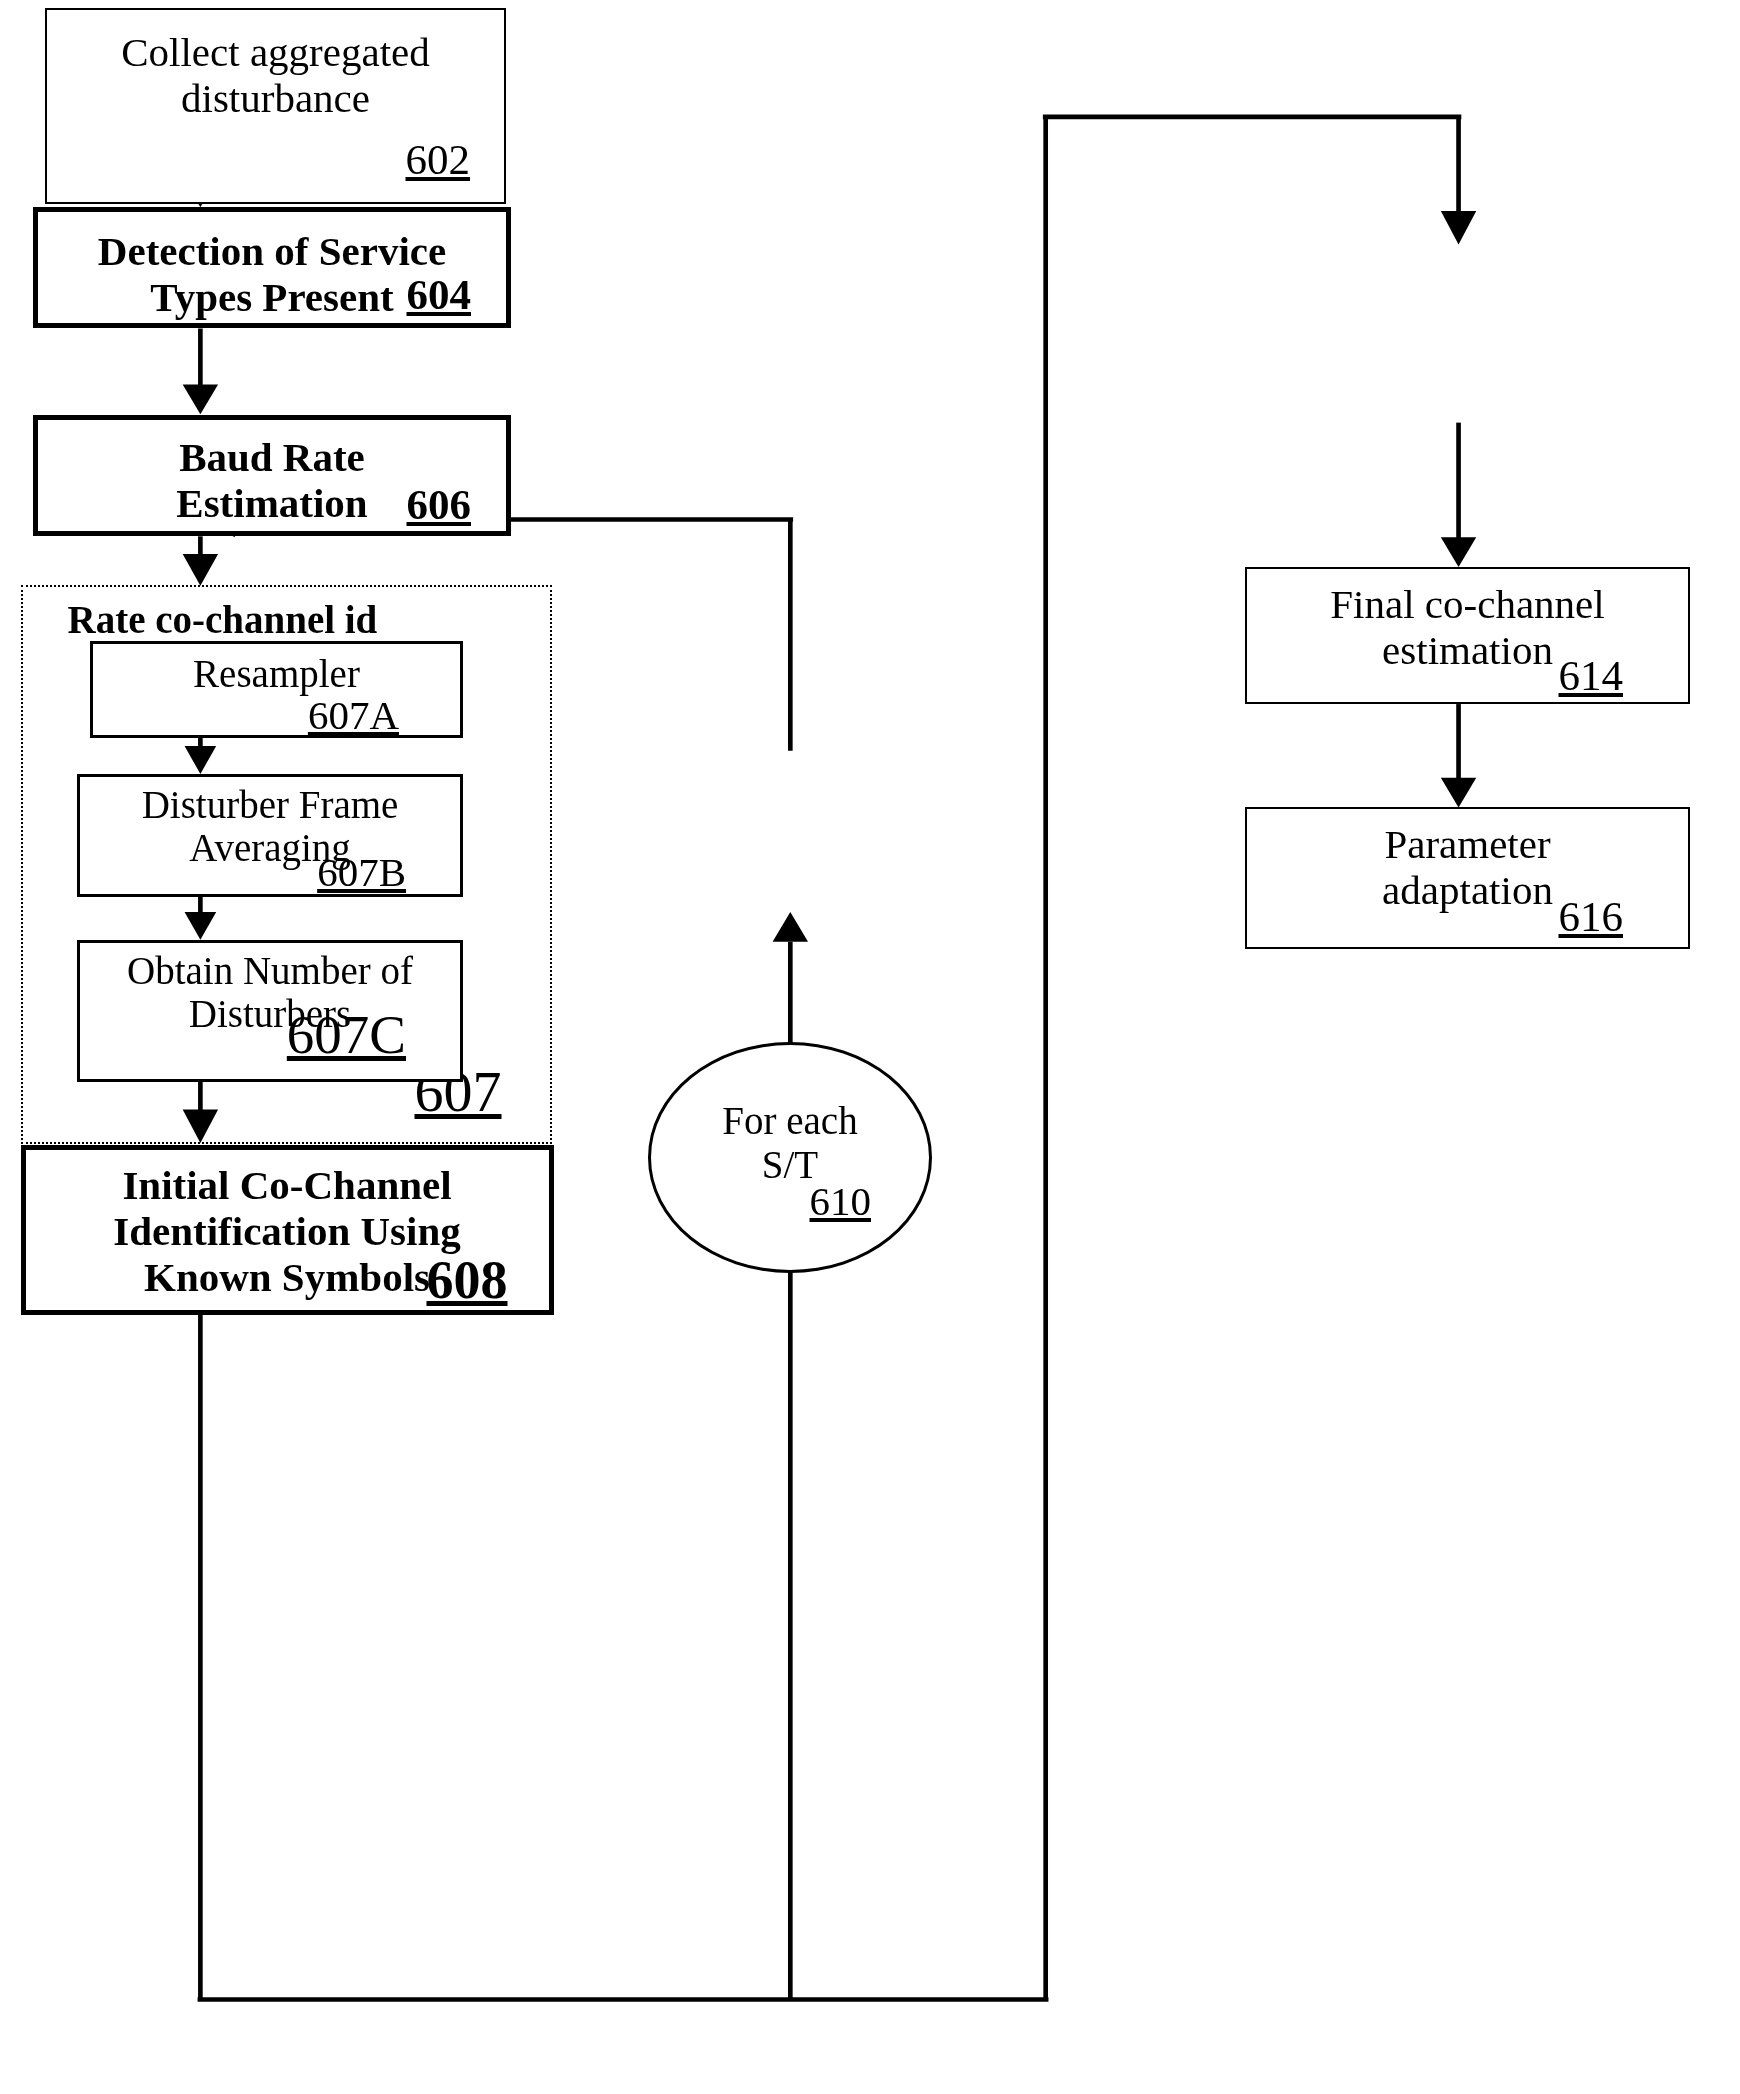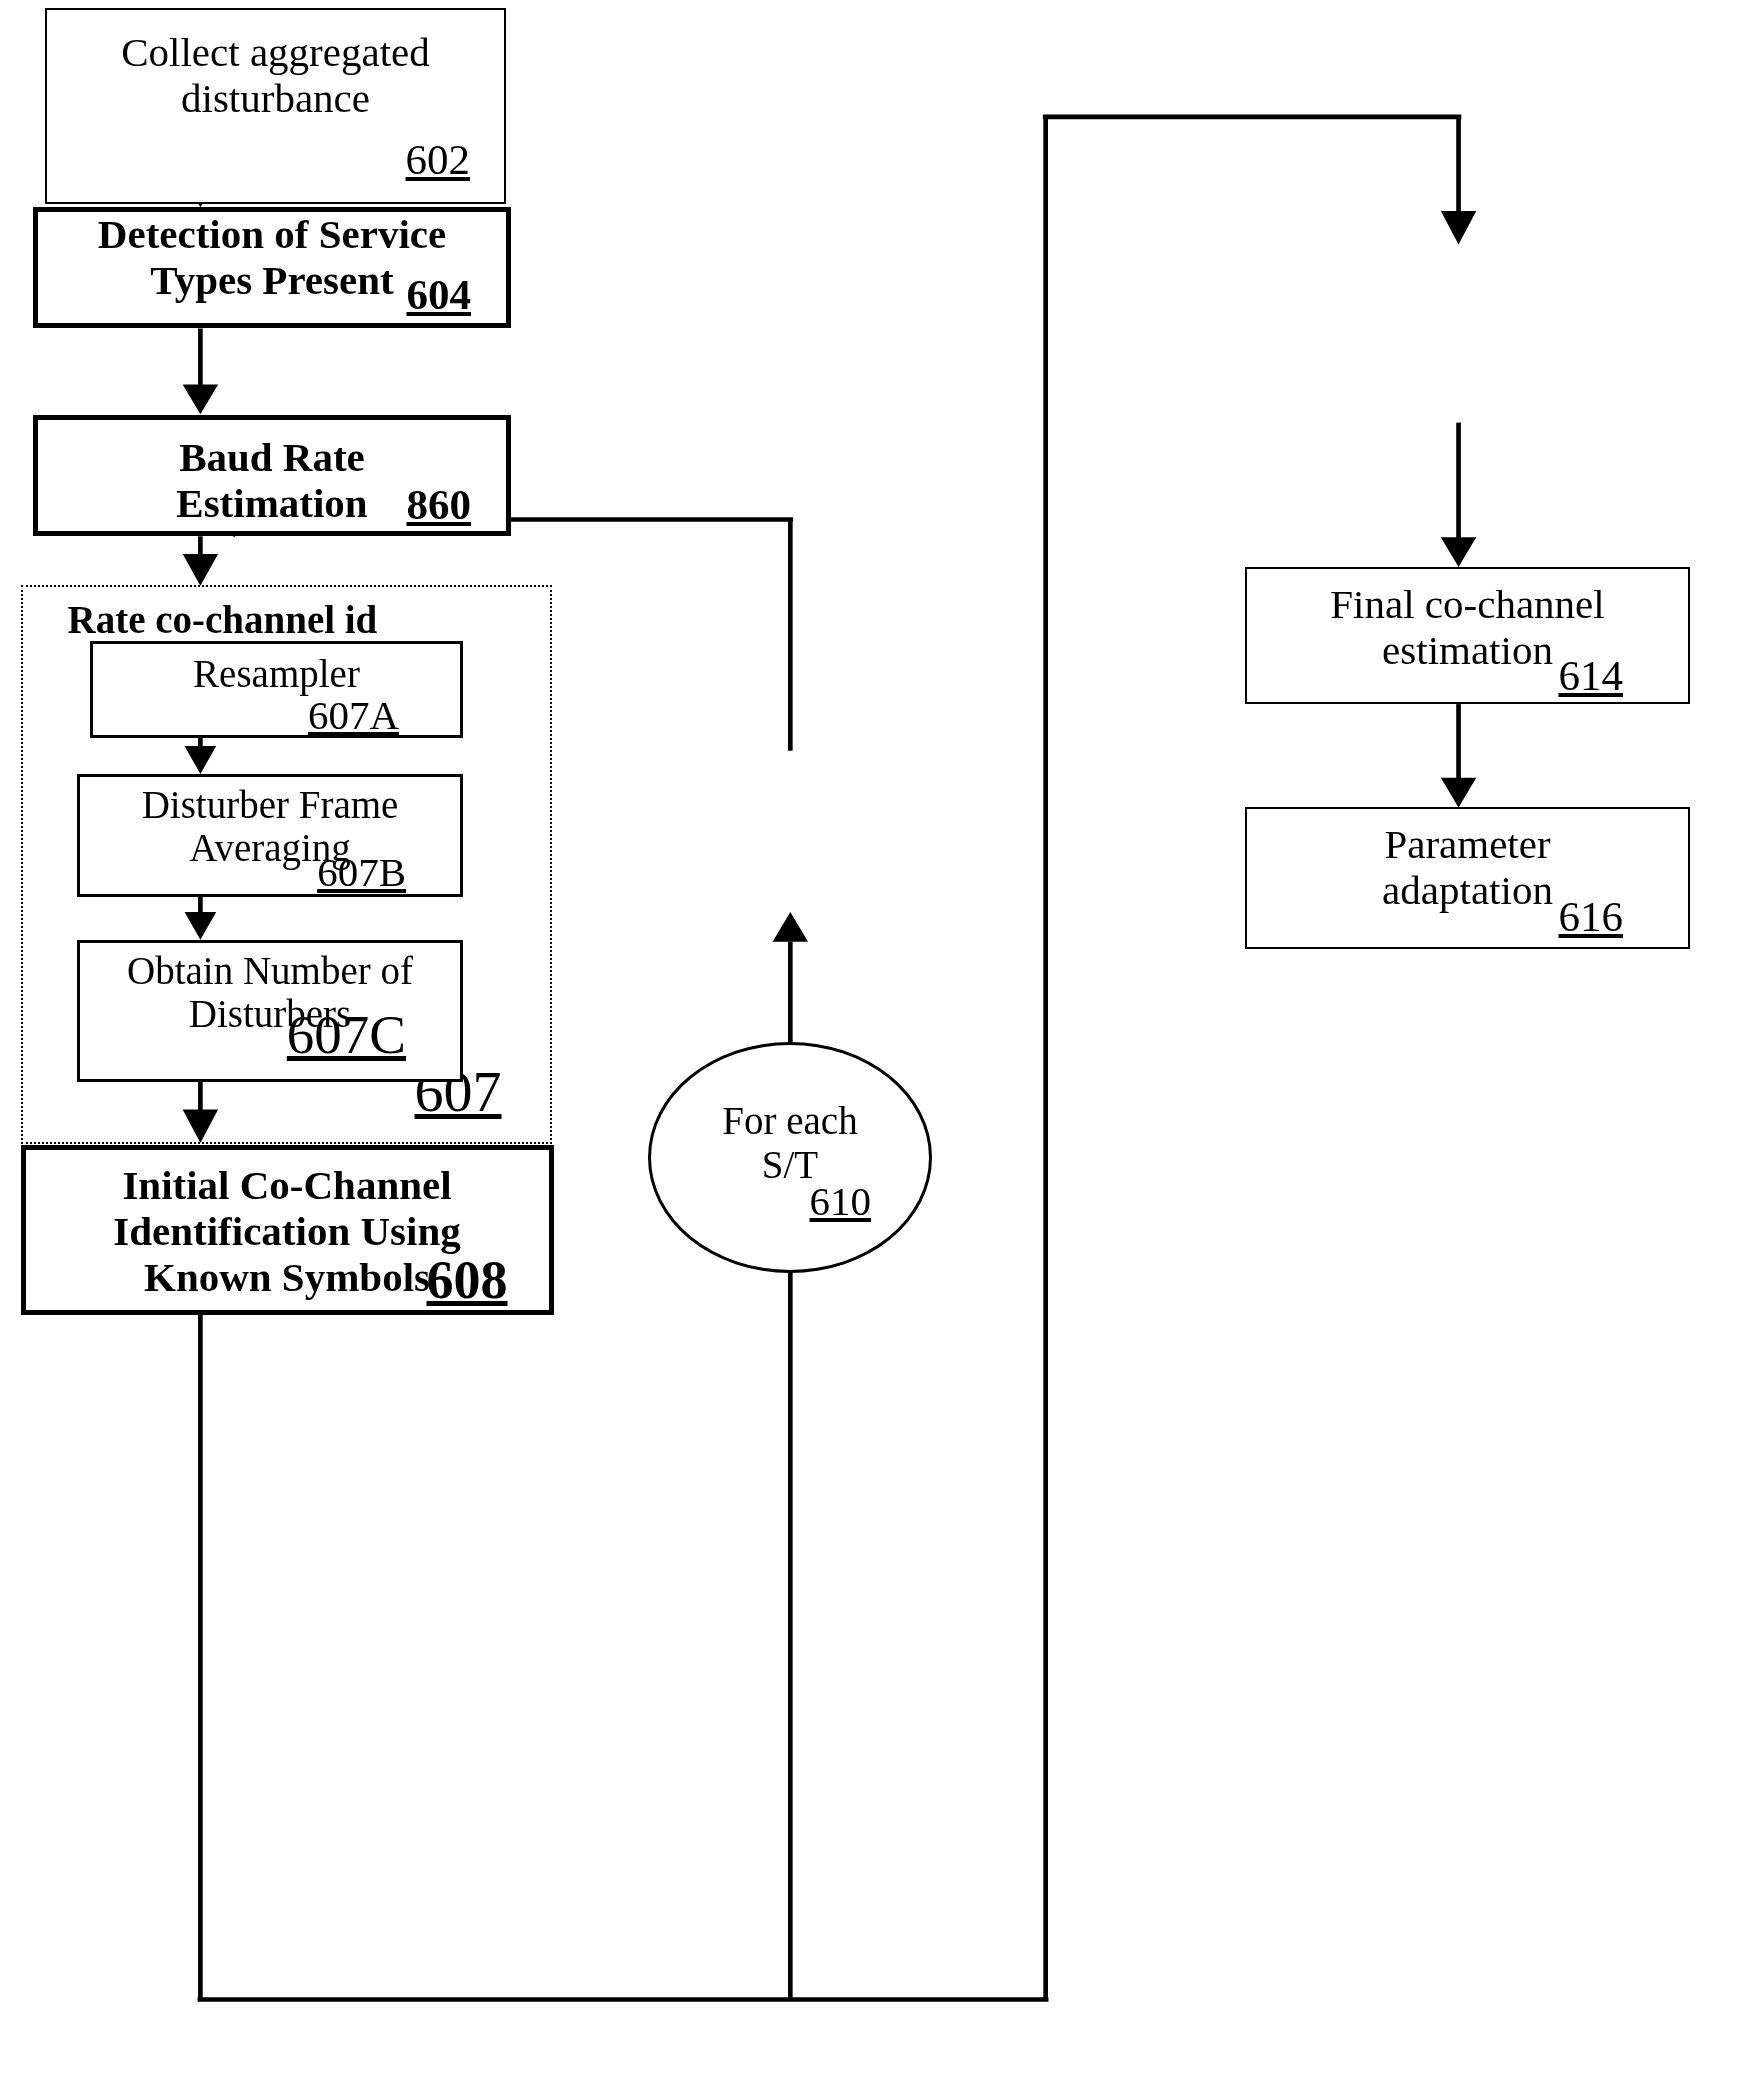"Detection of Service" div.node { padding-top: none -> 17px }
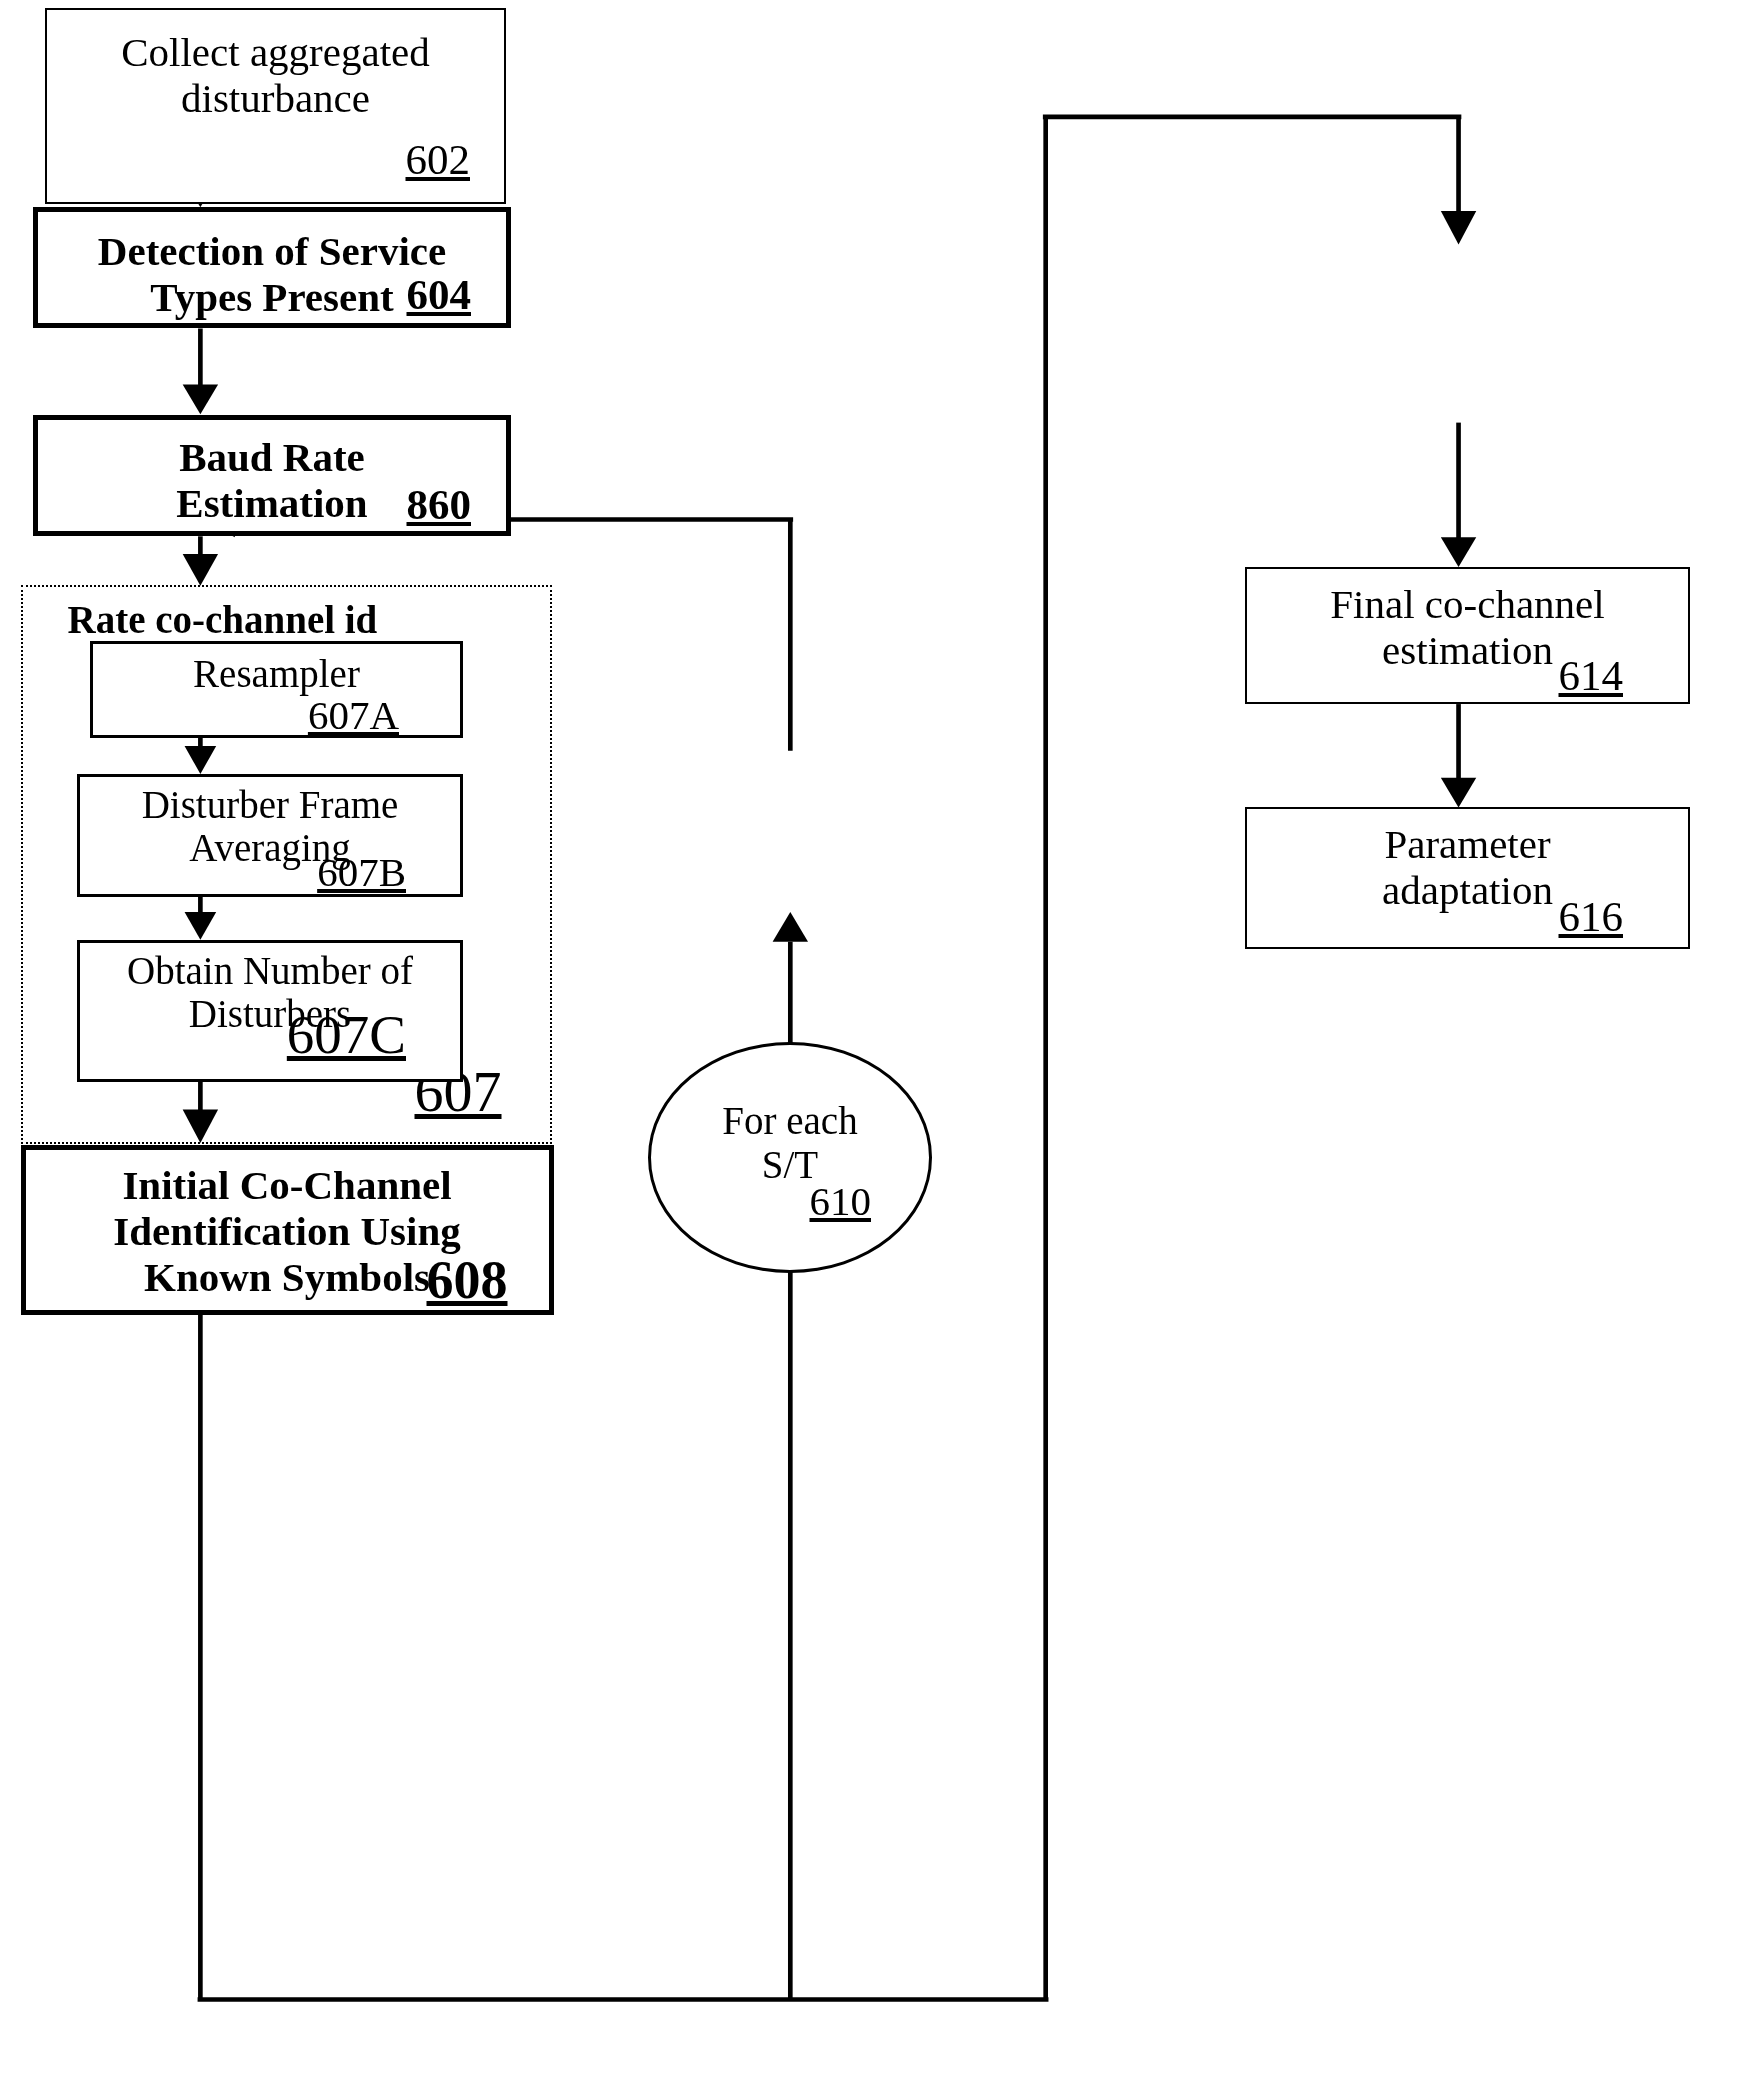"860" span.ref { text: 860 -> 606 }
